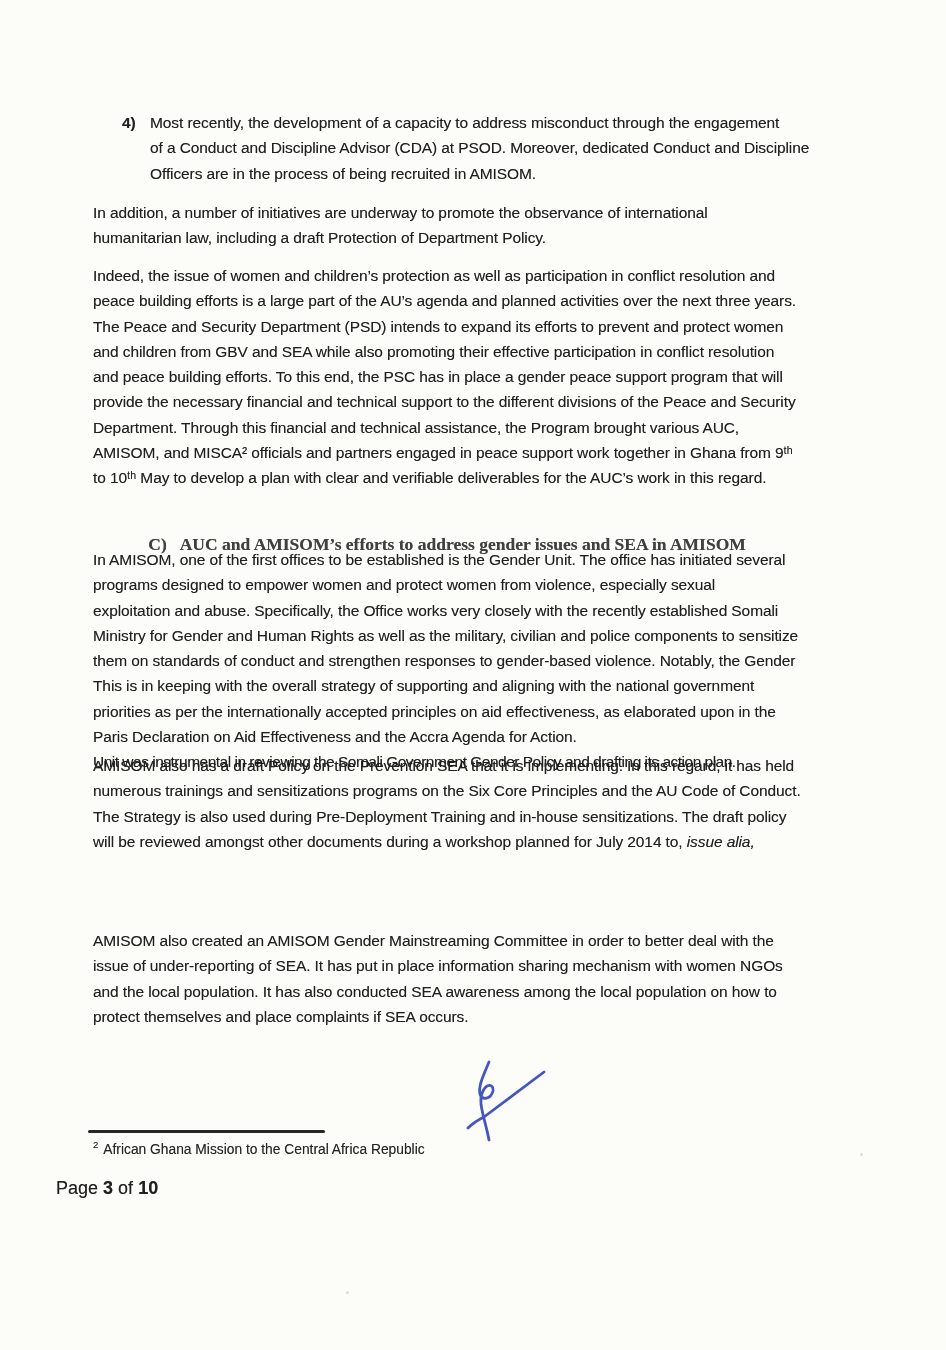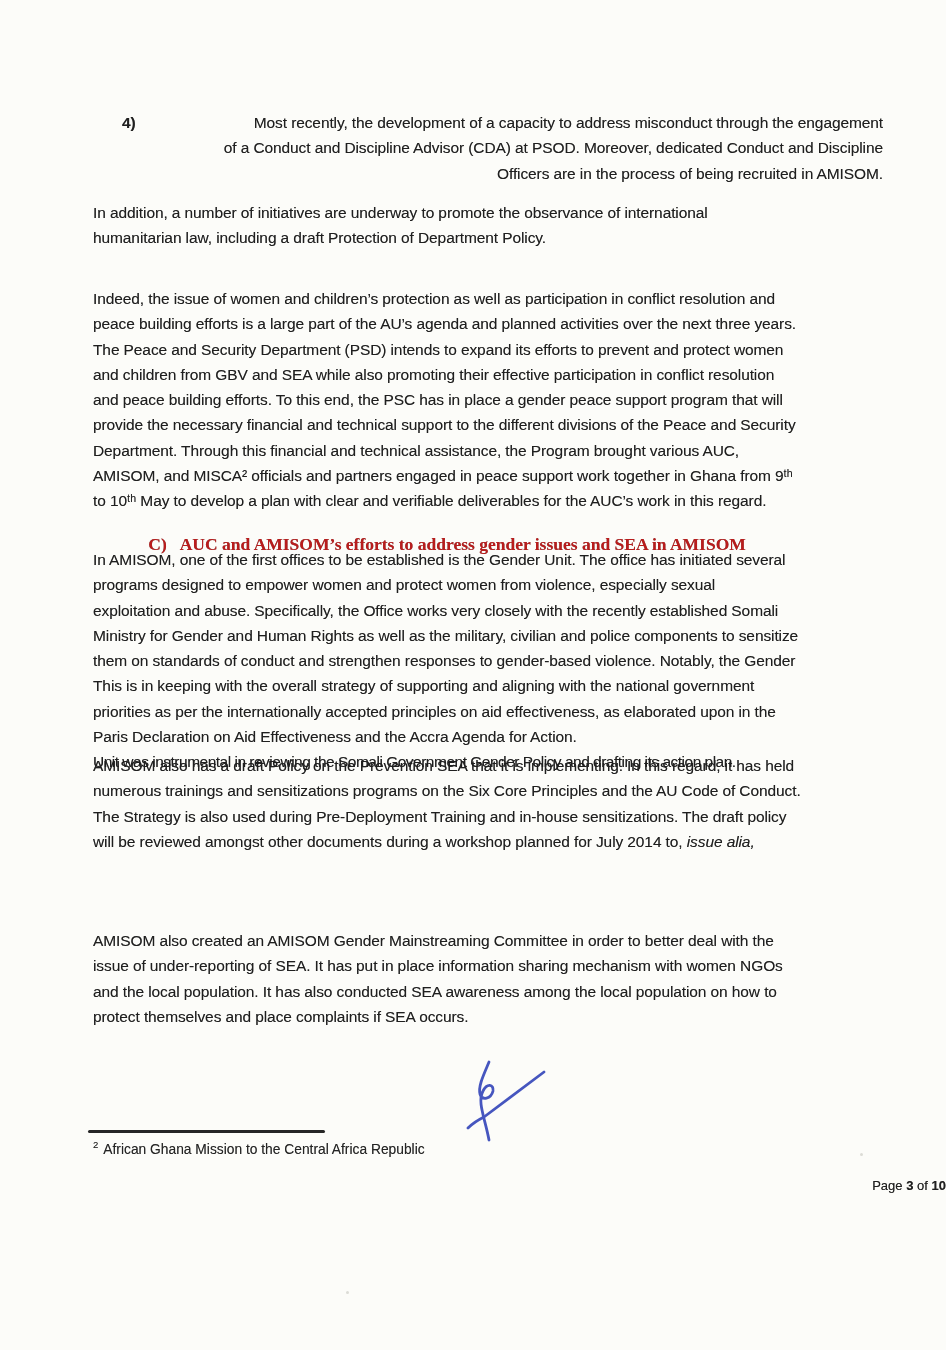"Most recently, the development of" .li-text { text-align: right -> none }
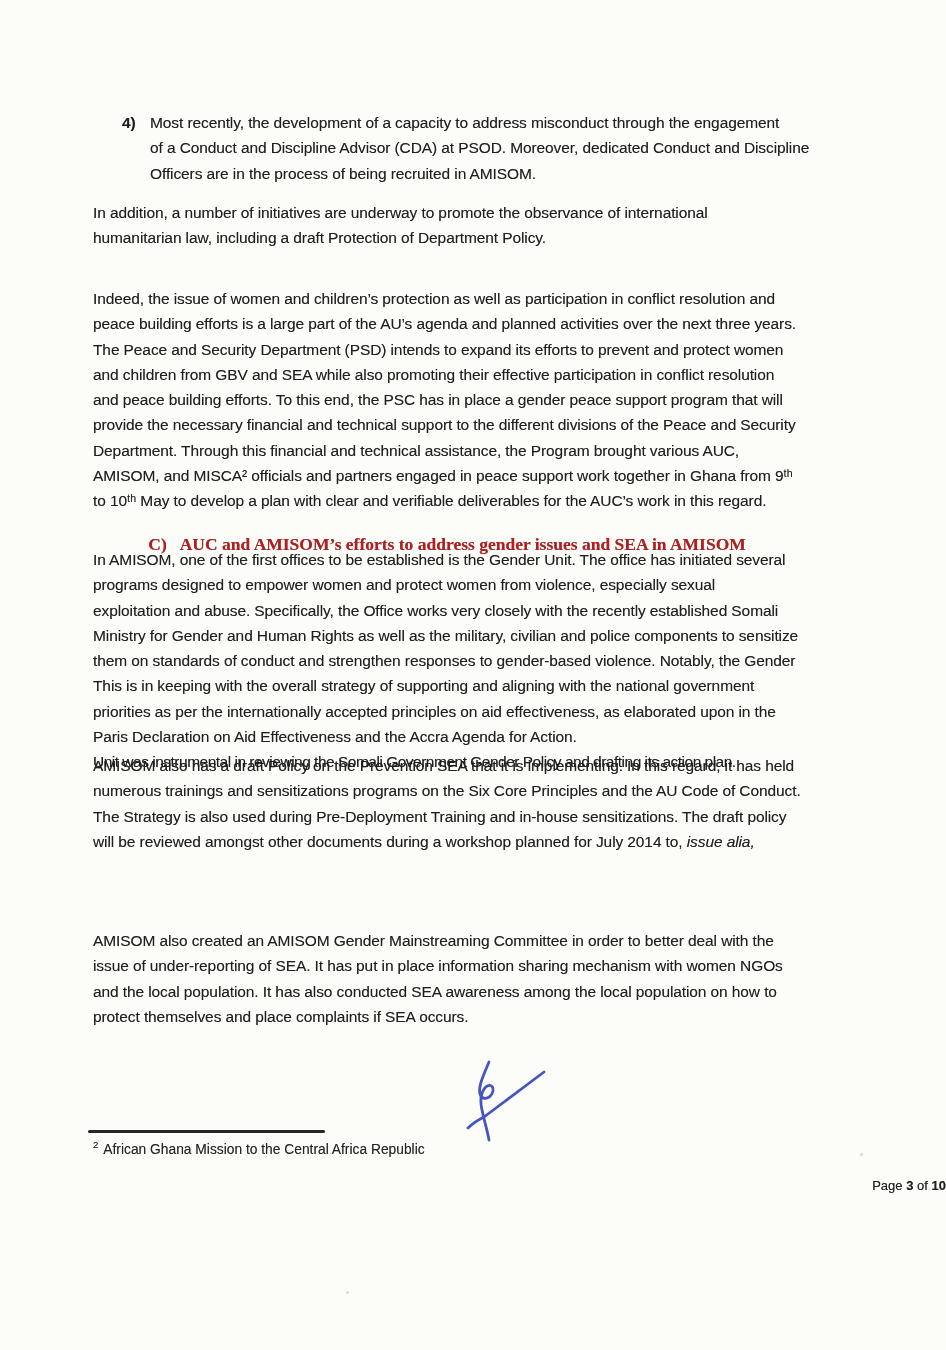"Indeed, the issue of women" div.block { top: 286px -> 263px }
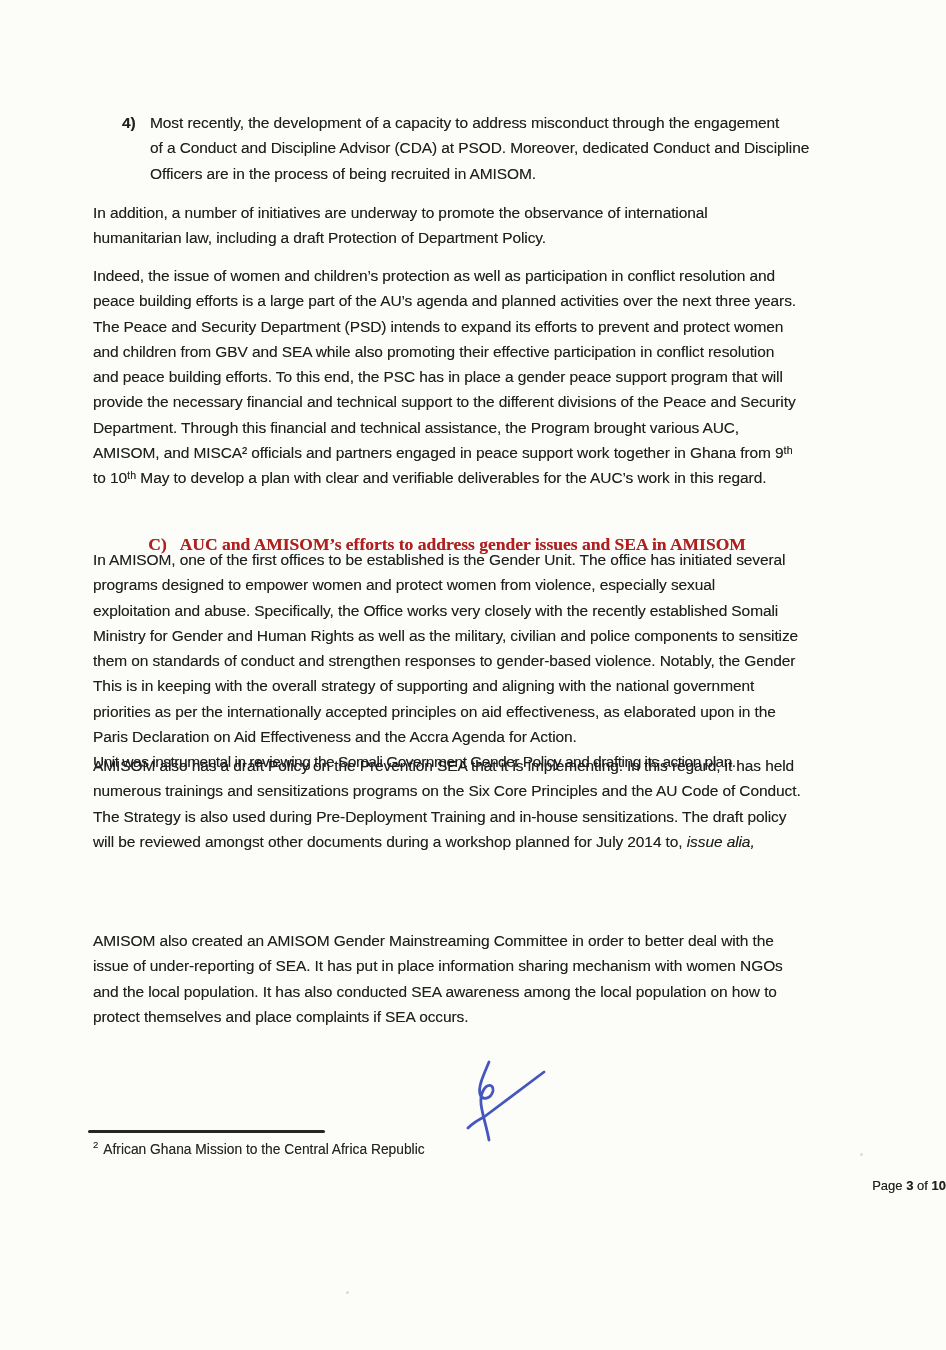"C) AUC and AMISOM’s efforts" .heading { color: #b91c1c -> #404040 }
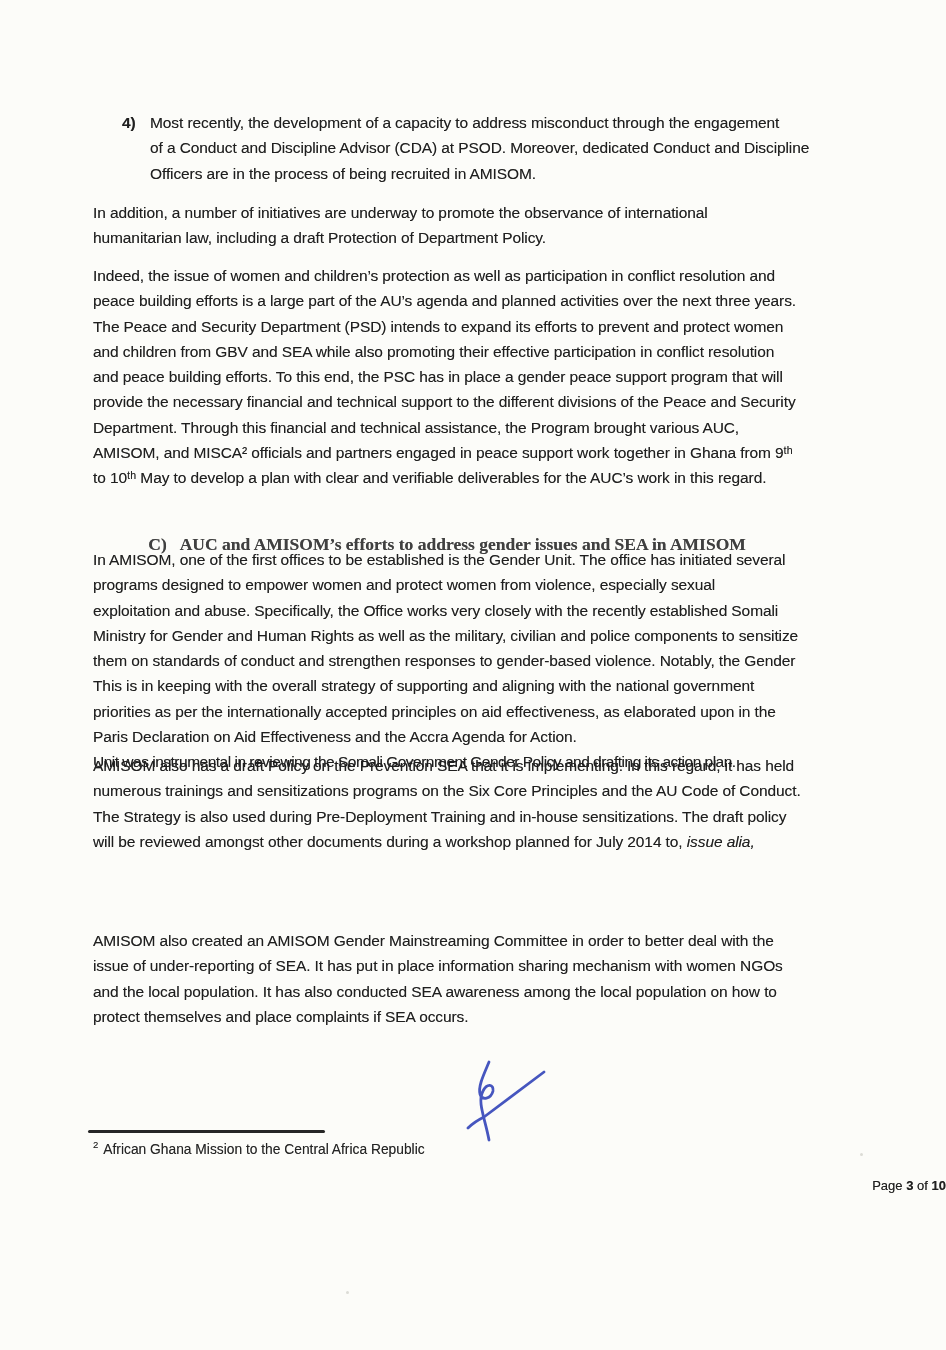"Page 3 of 10" .footer { font-size: 13px -> 18px; text-align: right -> left }
